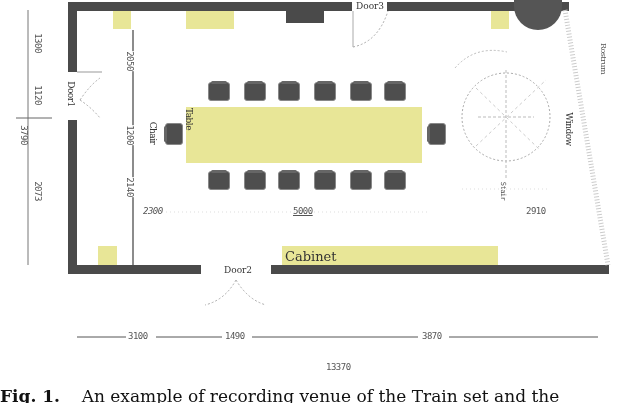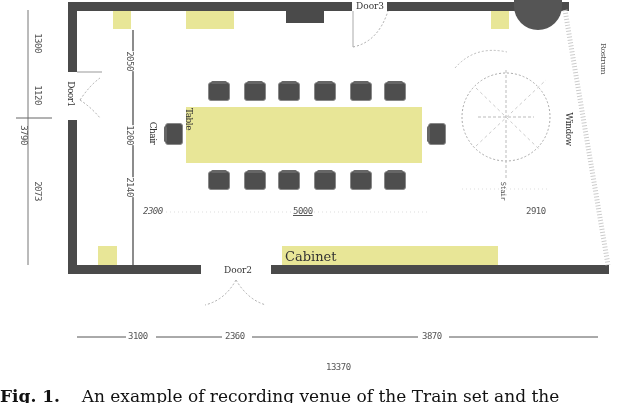"2360" div.dim-text { text: 2360 -> 1490 }
